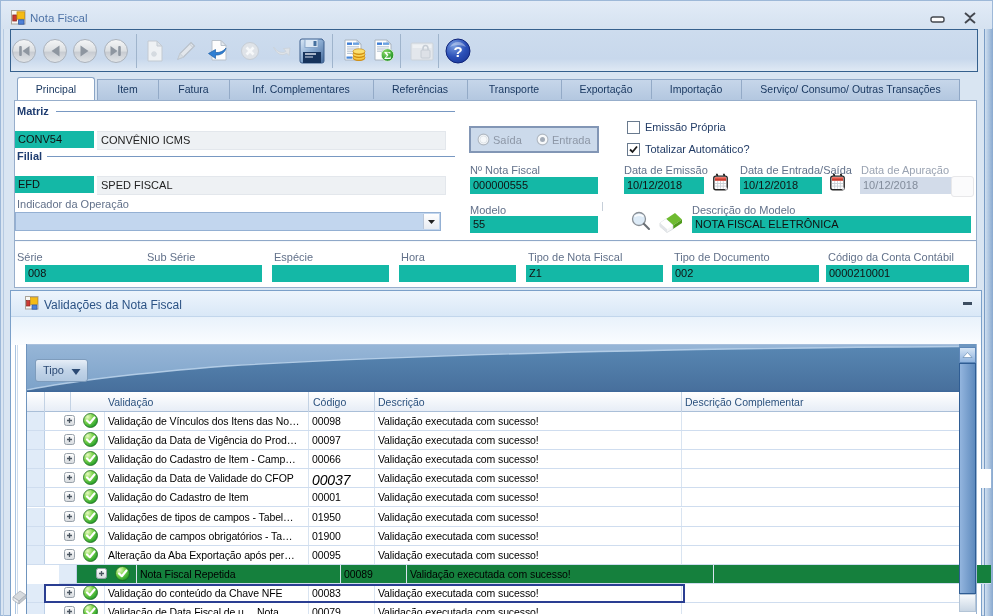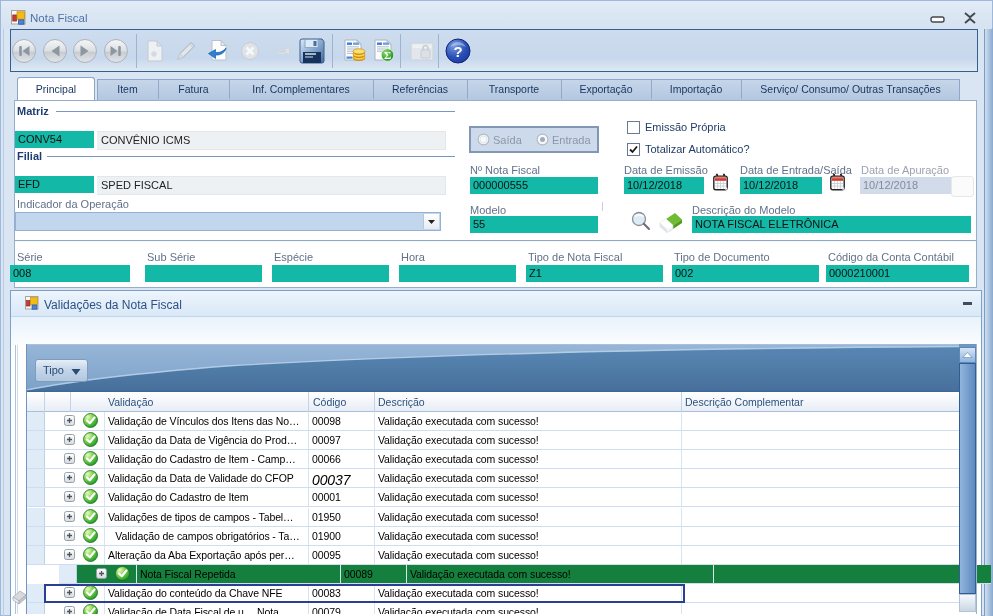"008" div.fld { left: 10px -> 25px }
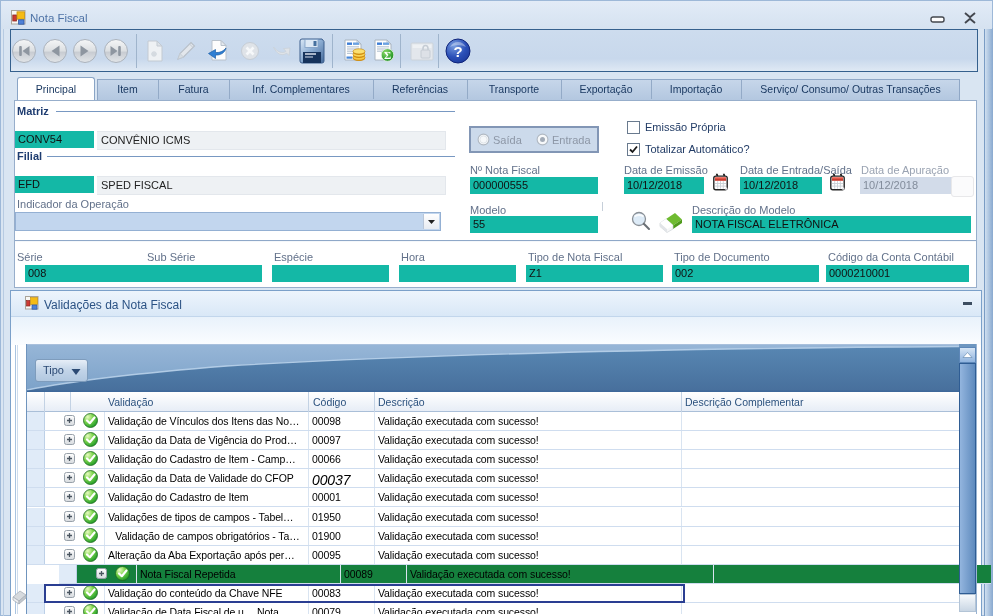"Validação da Data de Validade" div.abs { padding-left: none -> 32px }
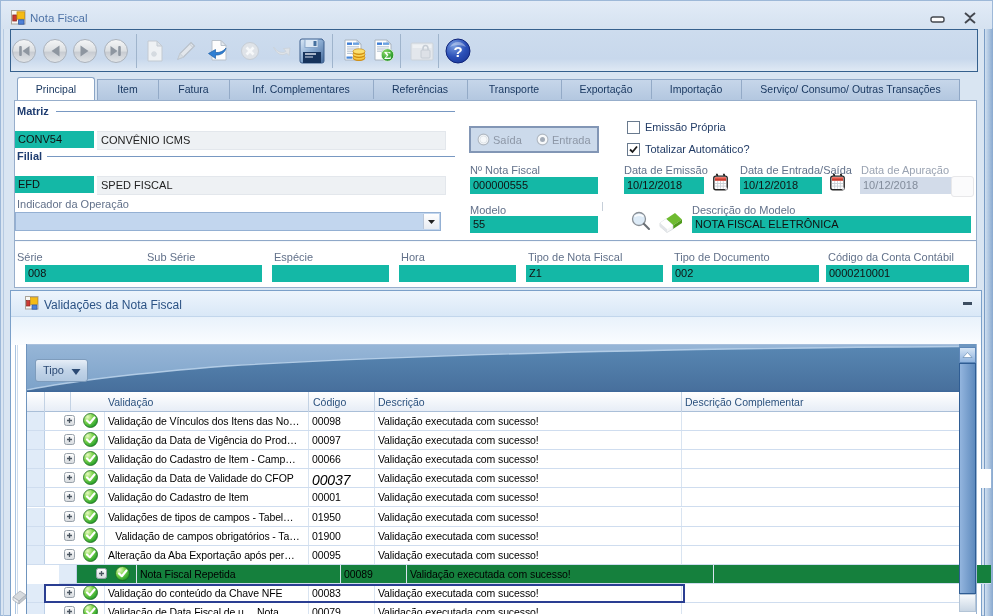"Validação de campos obrigatórios -" div { text-align: center -> none }
